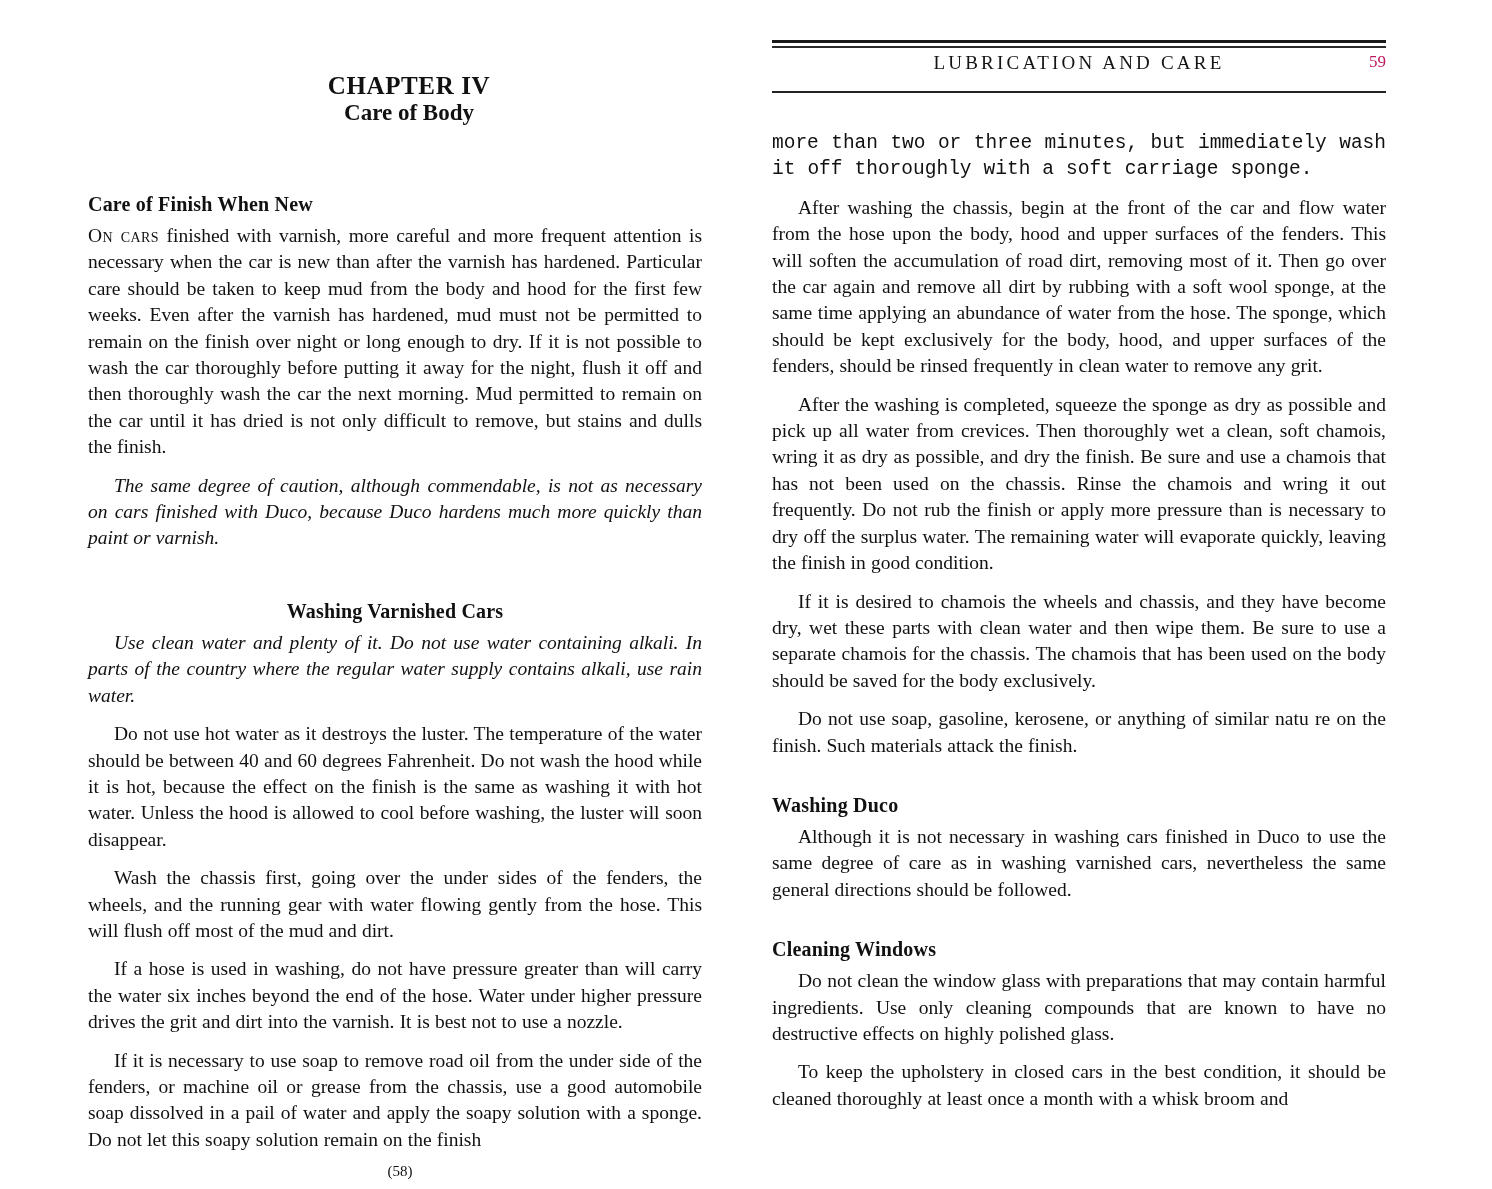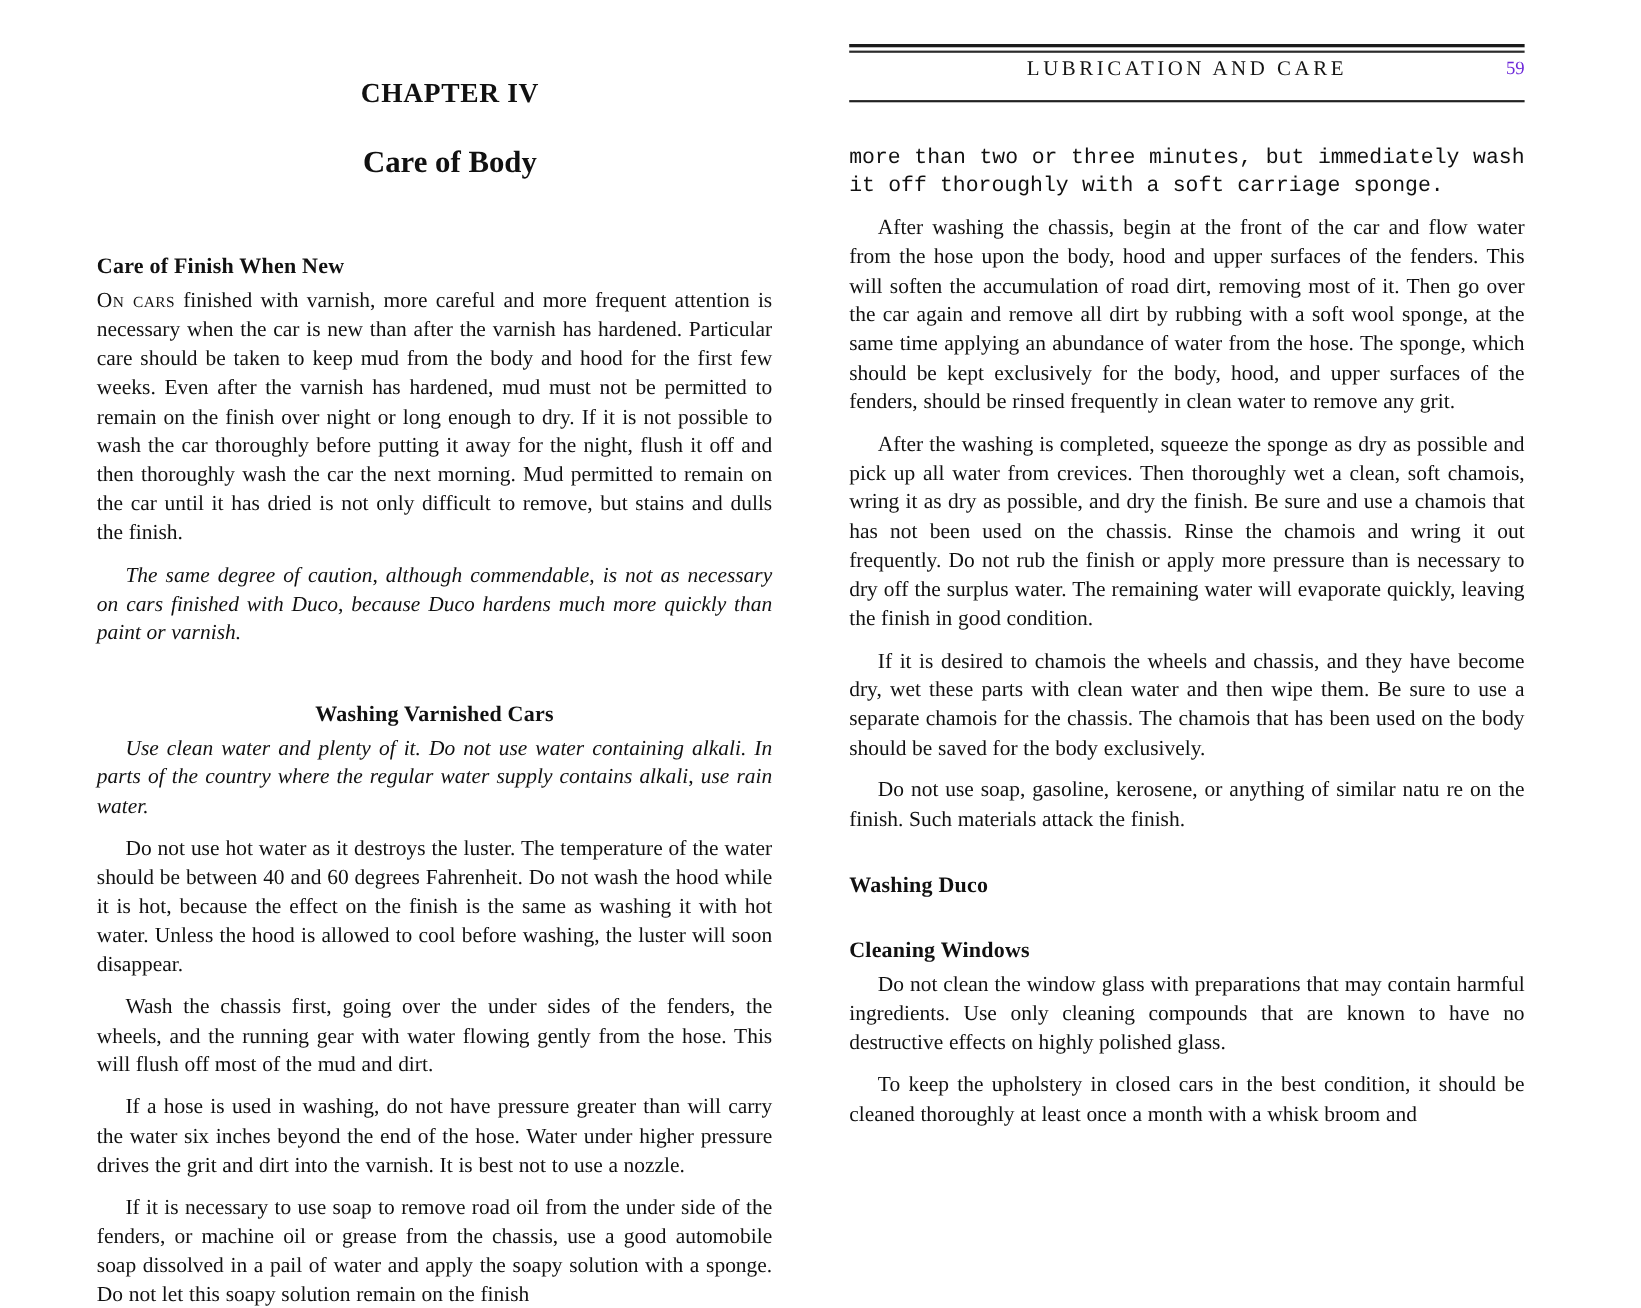"59" .head-folio { color: #6d28d9 -> #be185d }
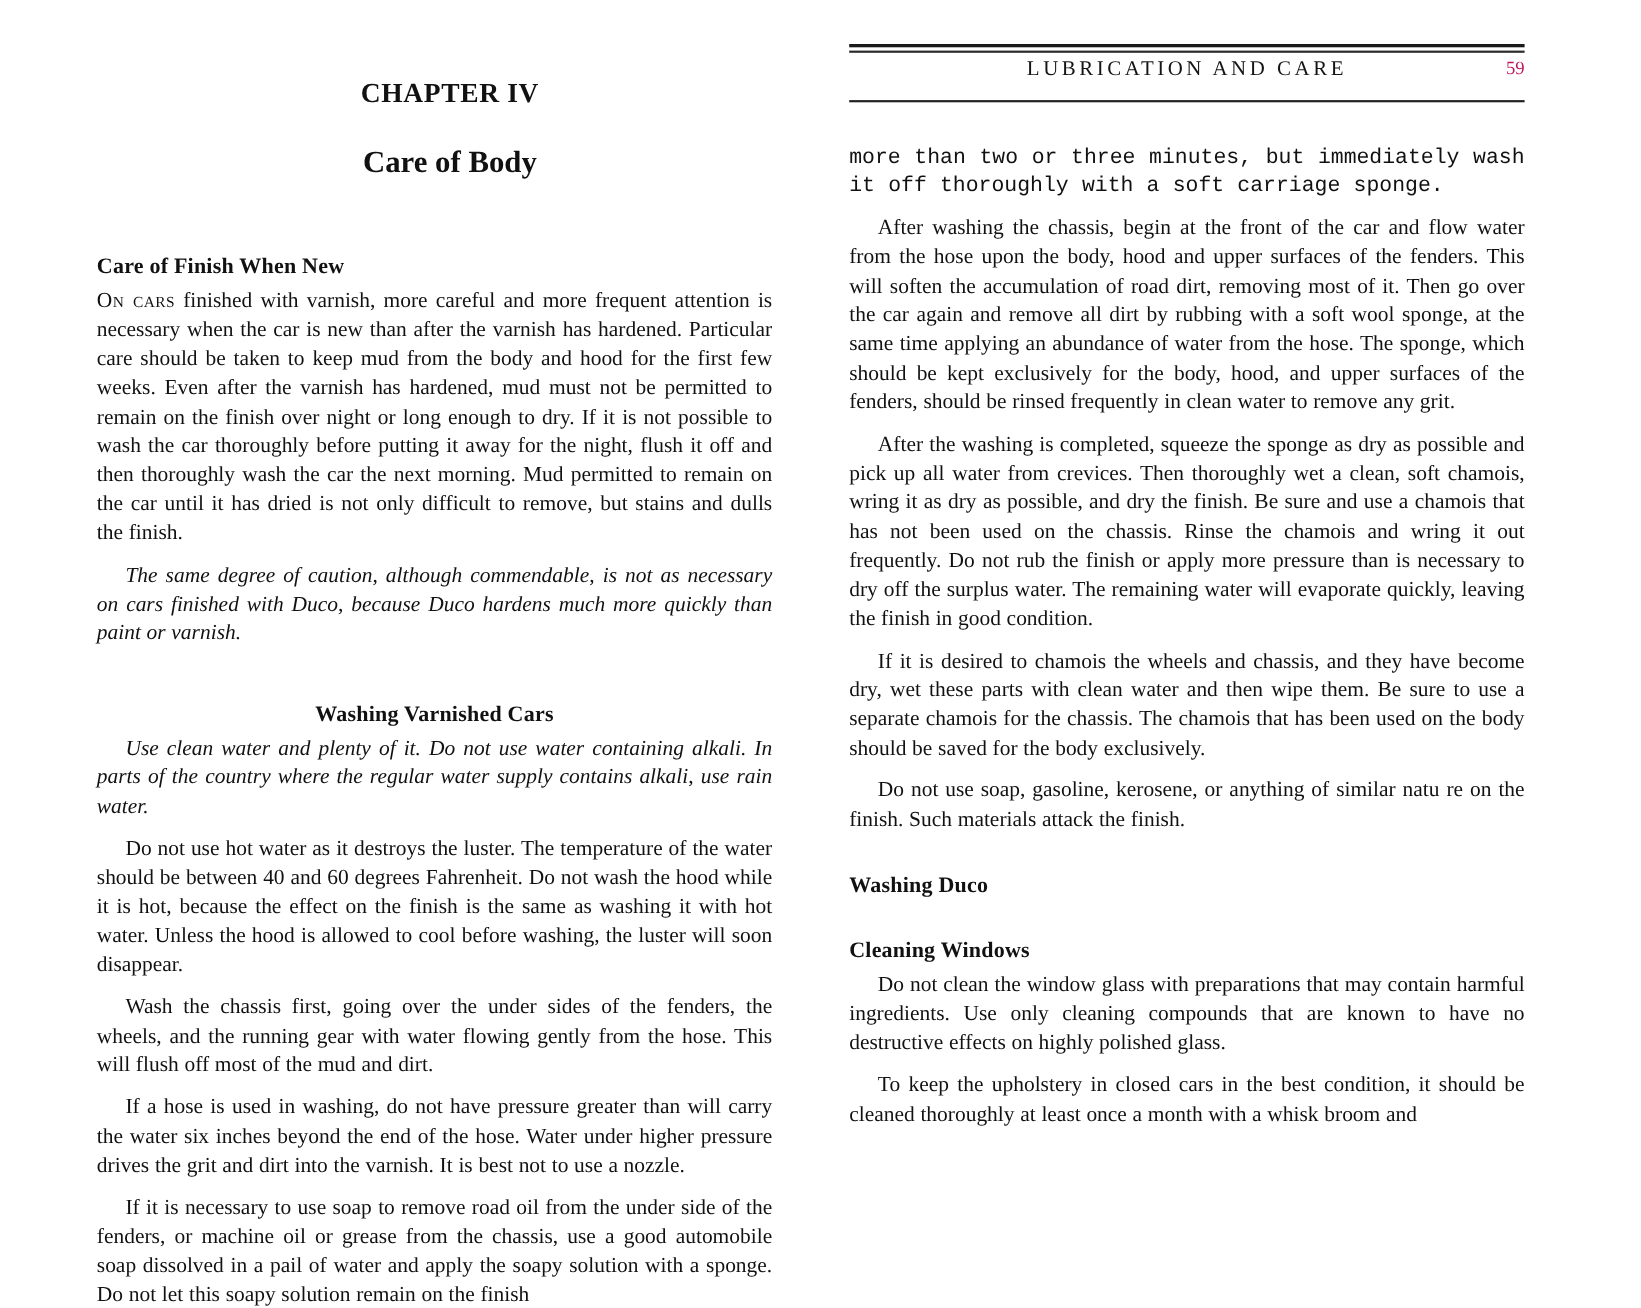"Care of Body" .chapter-title { font-size: 28px -> 23px; margin-top: 32px -> none }
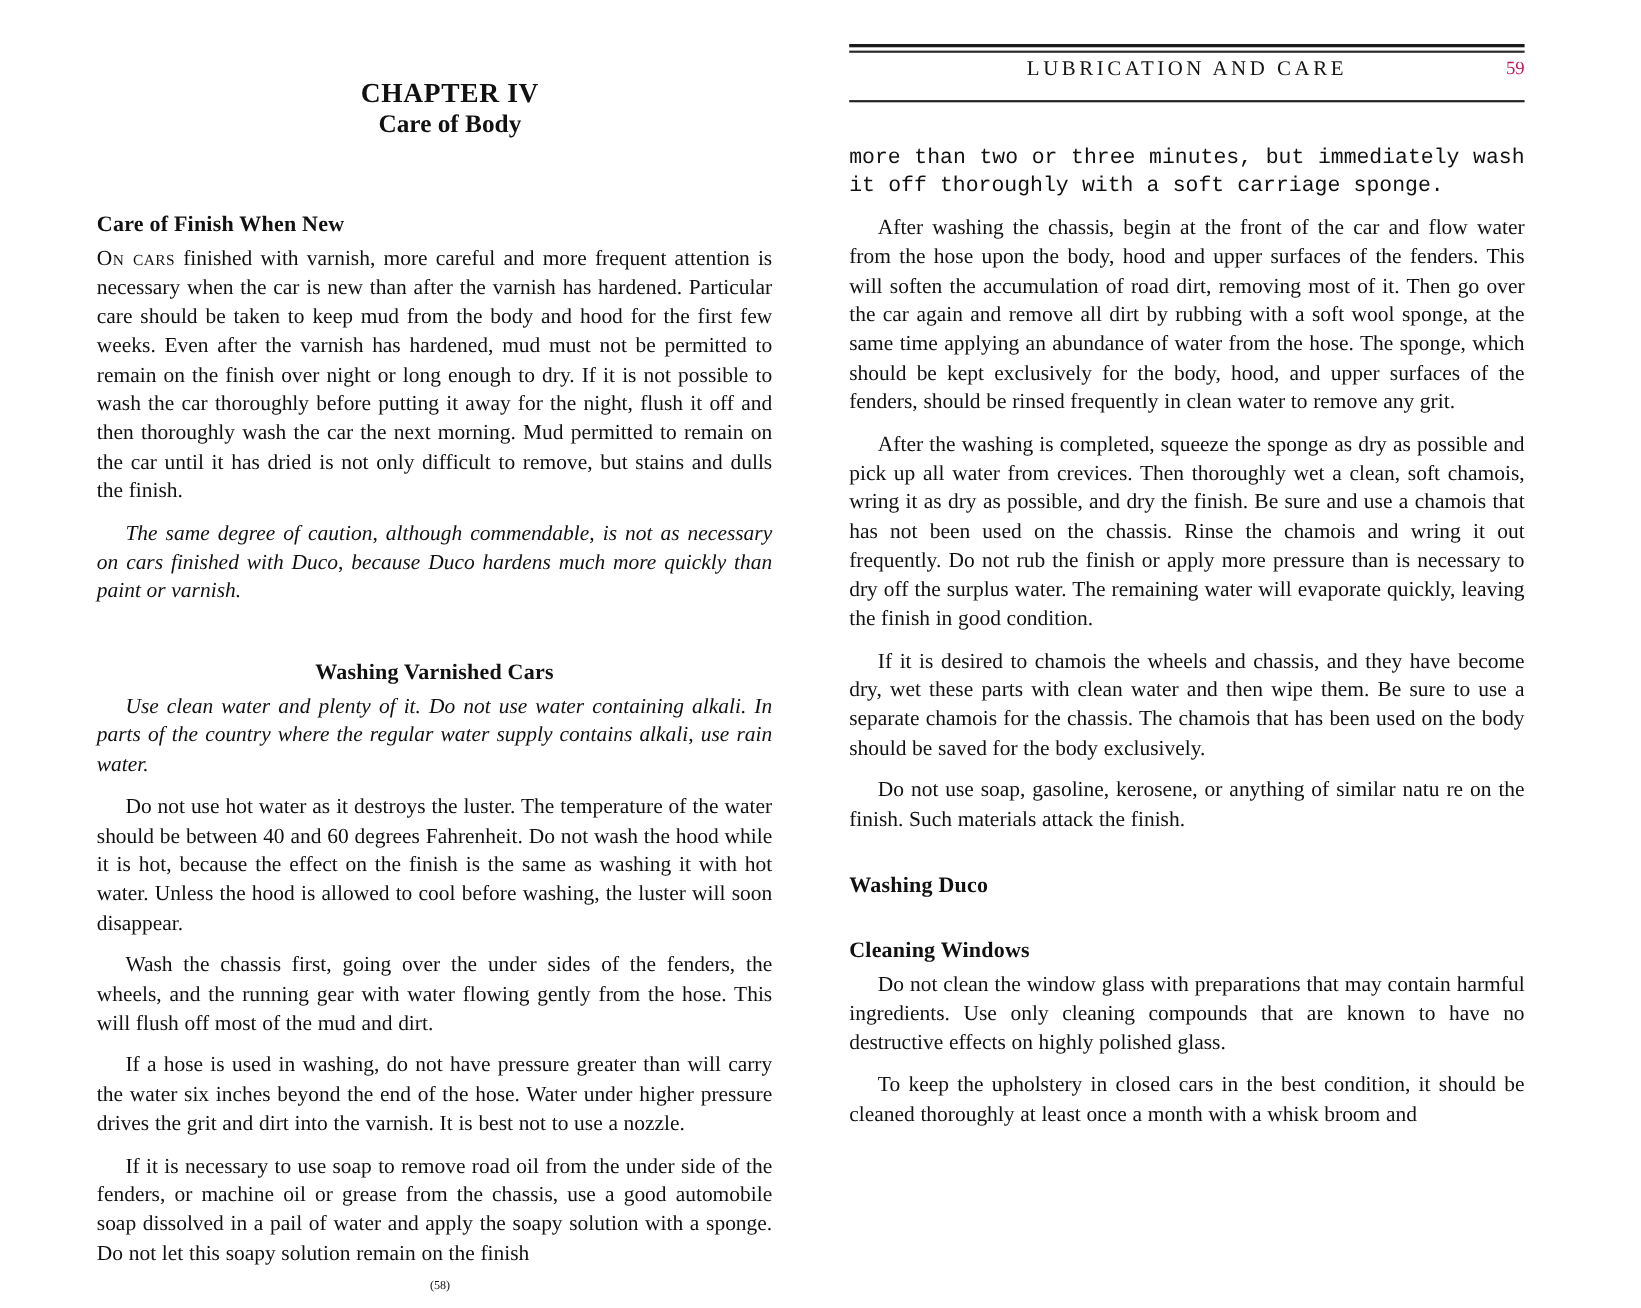"Although it is not necessary" p.para { html: none -> <p>Although it is not necessary in washing cars finished in Duco to use the same degree of care as in washing varnished cars, nevertheless the same general directions should be followed.</p> }
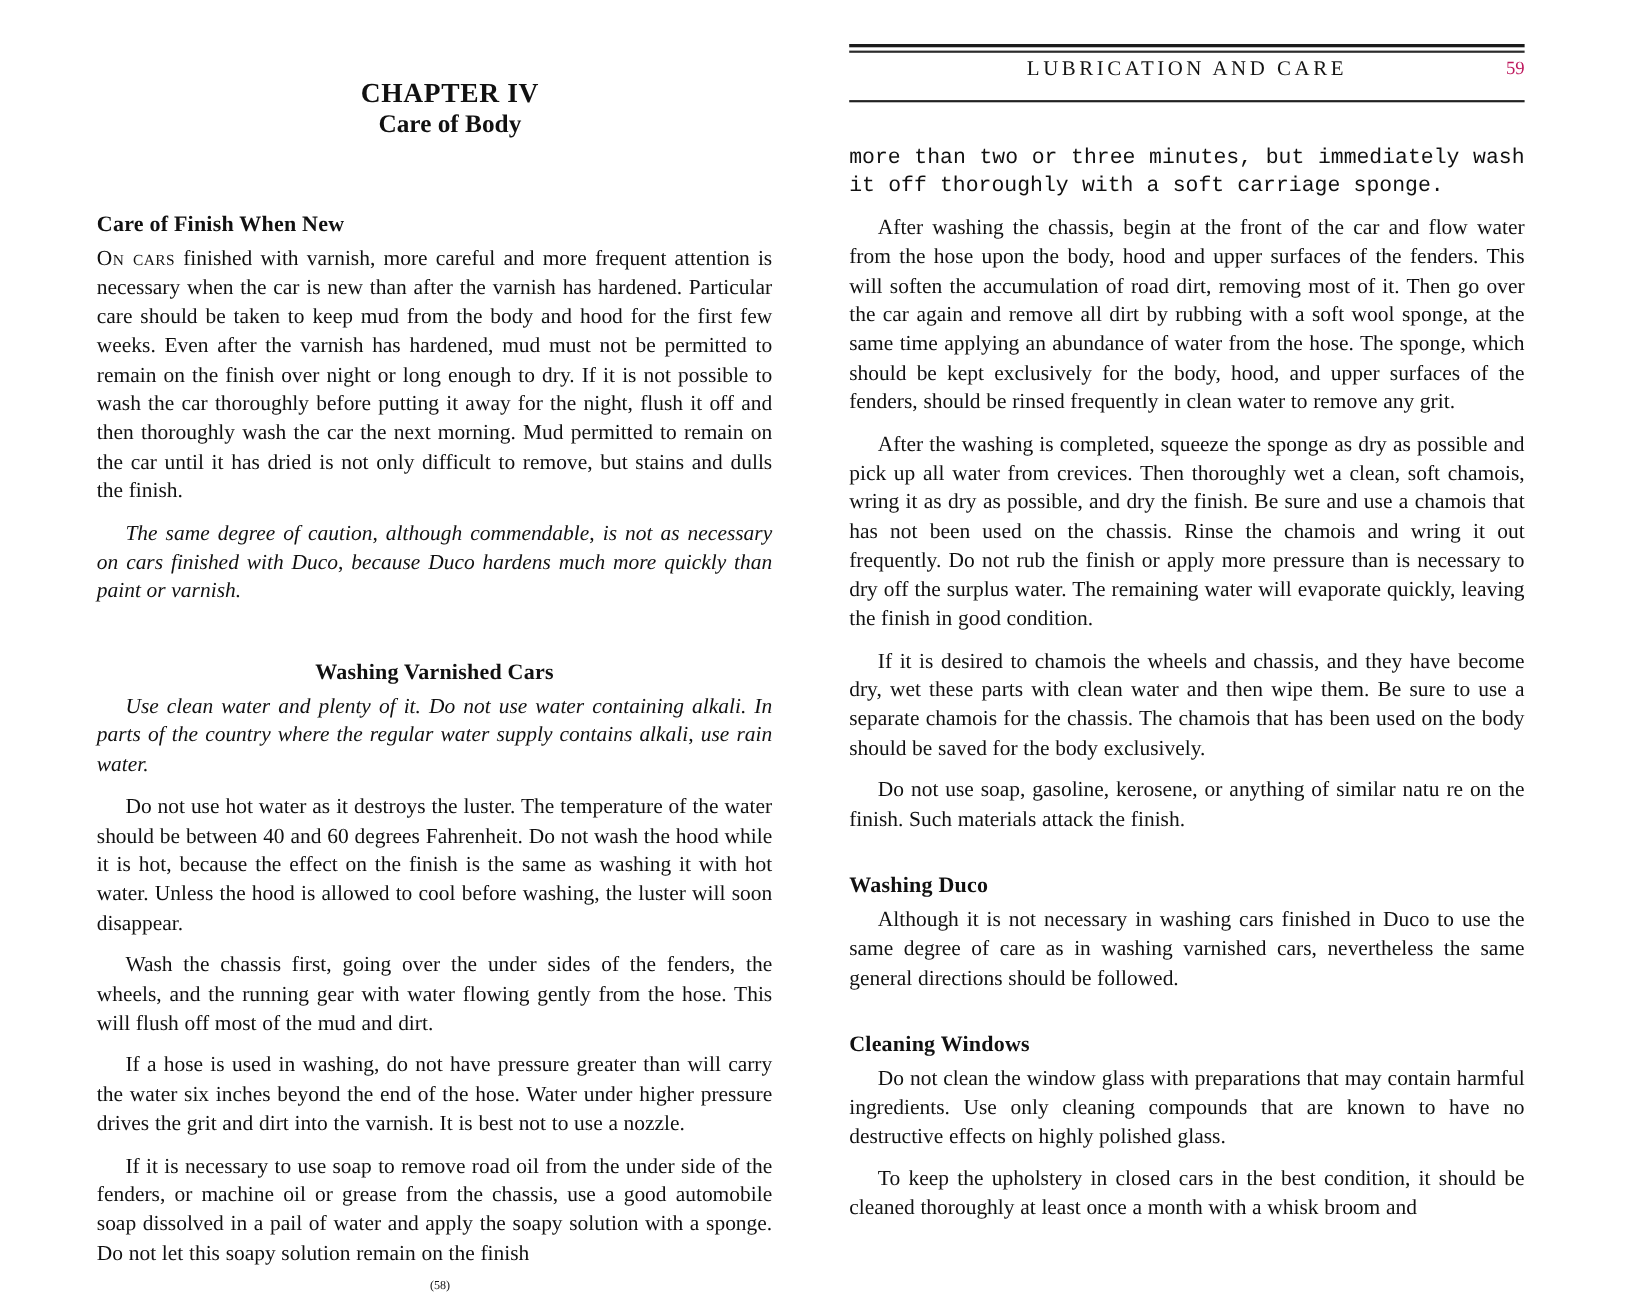"(58)" .folio-bottom { font-size: 11px -> 15px }
